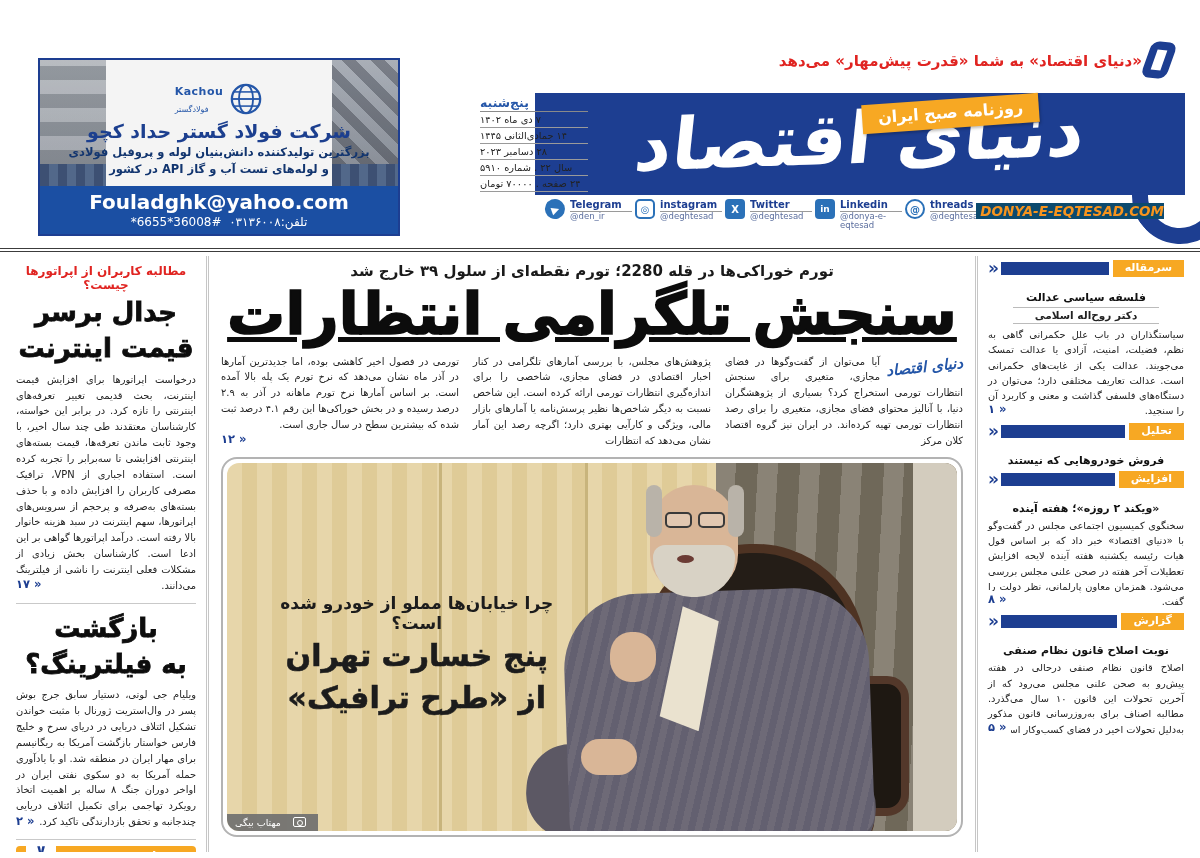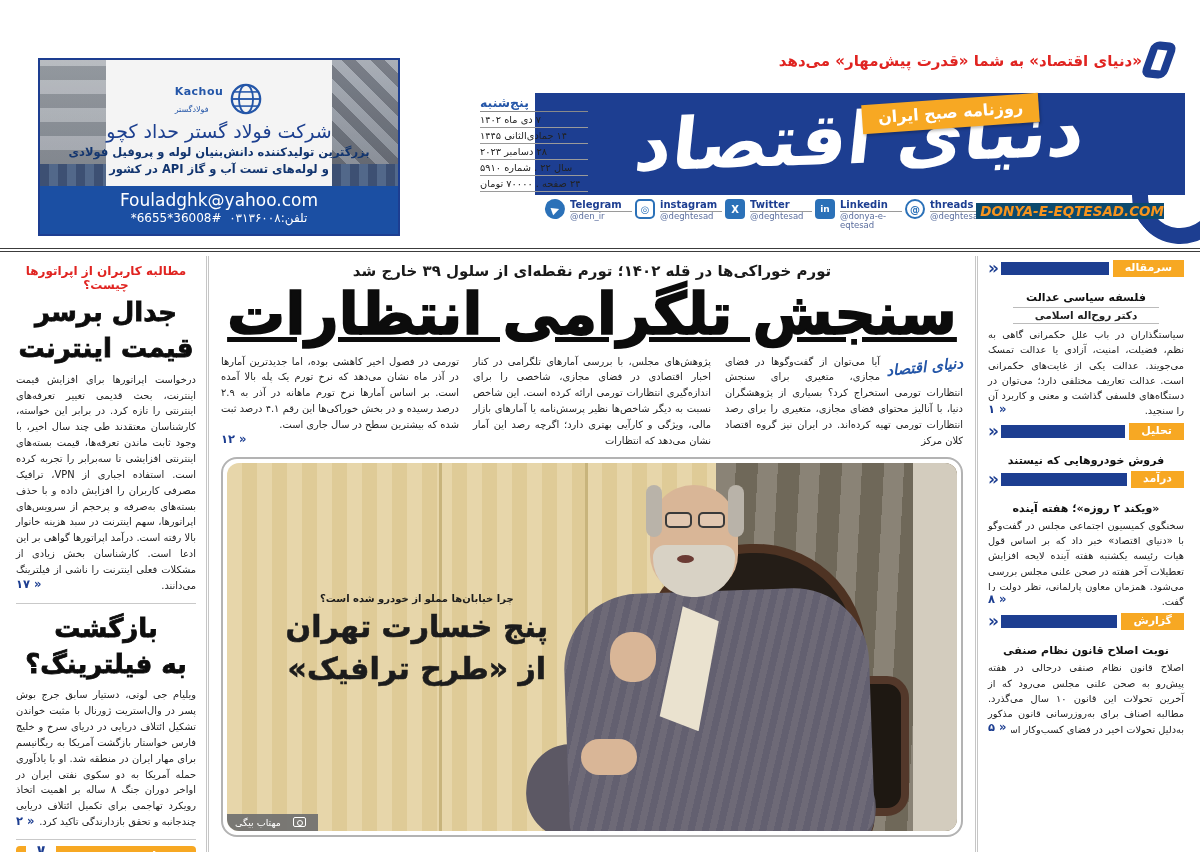"شرکت فولاد گستر حداد کچو" .ad-company { font-weight: normal -> bold }
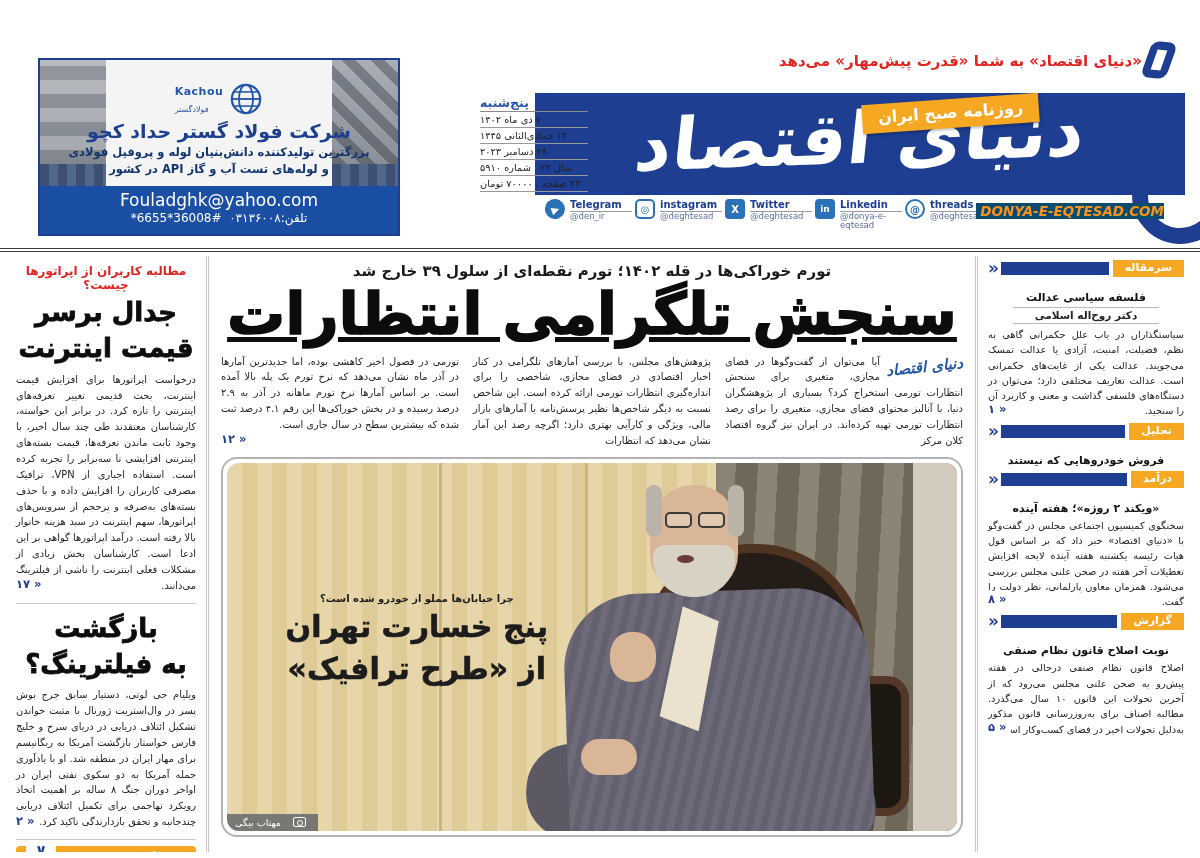"Fouladghk@yahoo.com" .ad-email { font-size: 17px -> 20px; font-weight: normal -> bold }
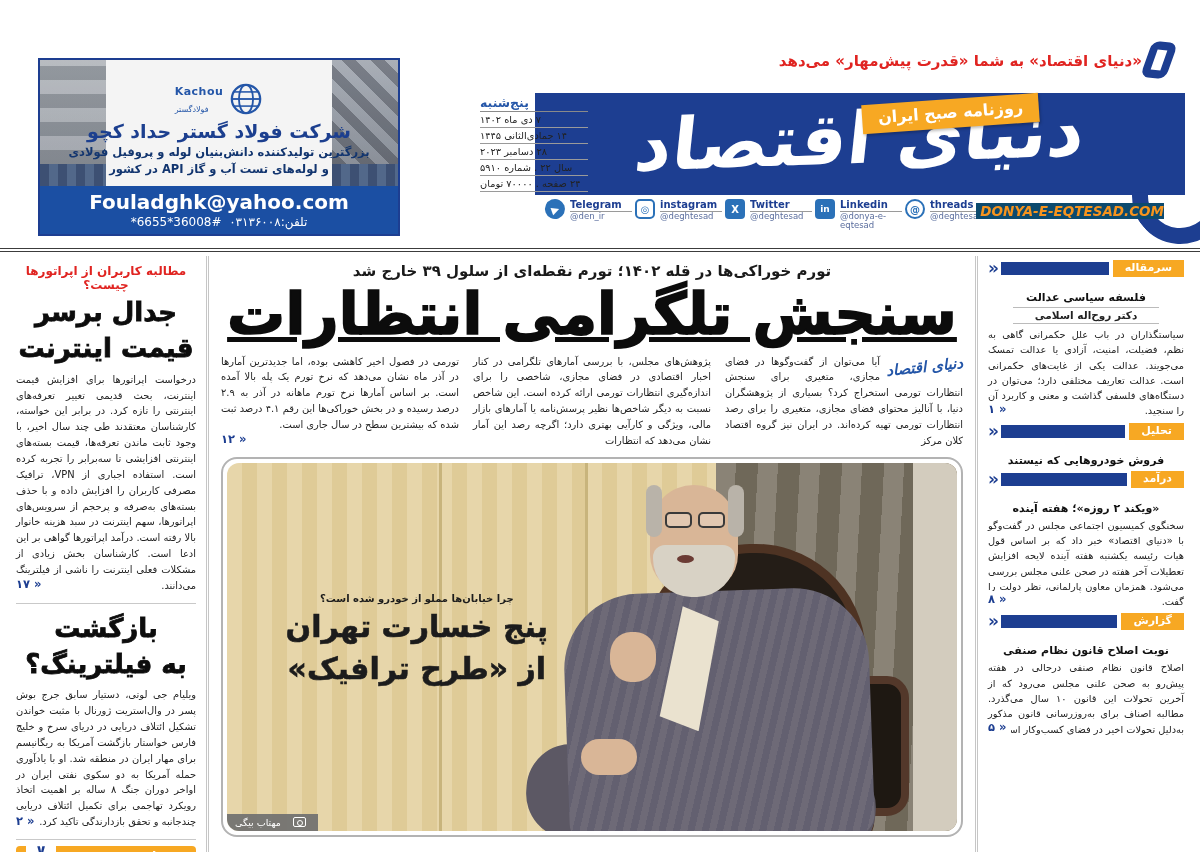"تورم خوراکی‌ها در قله ۱۴۰۲؛" div.kicker { text: ۱۴۰۲ -> 2280 }
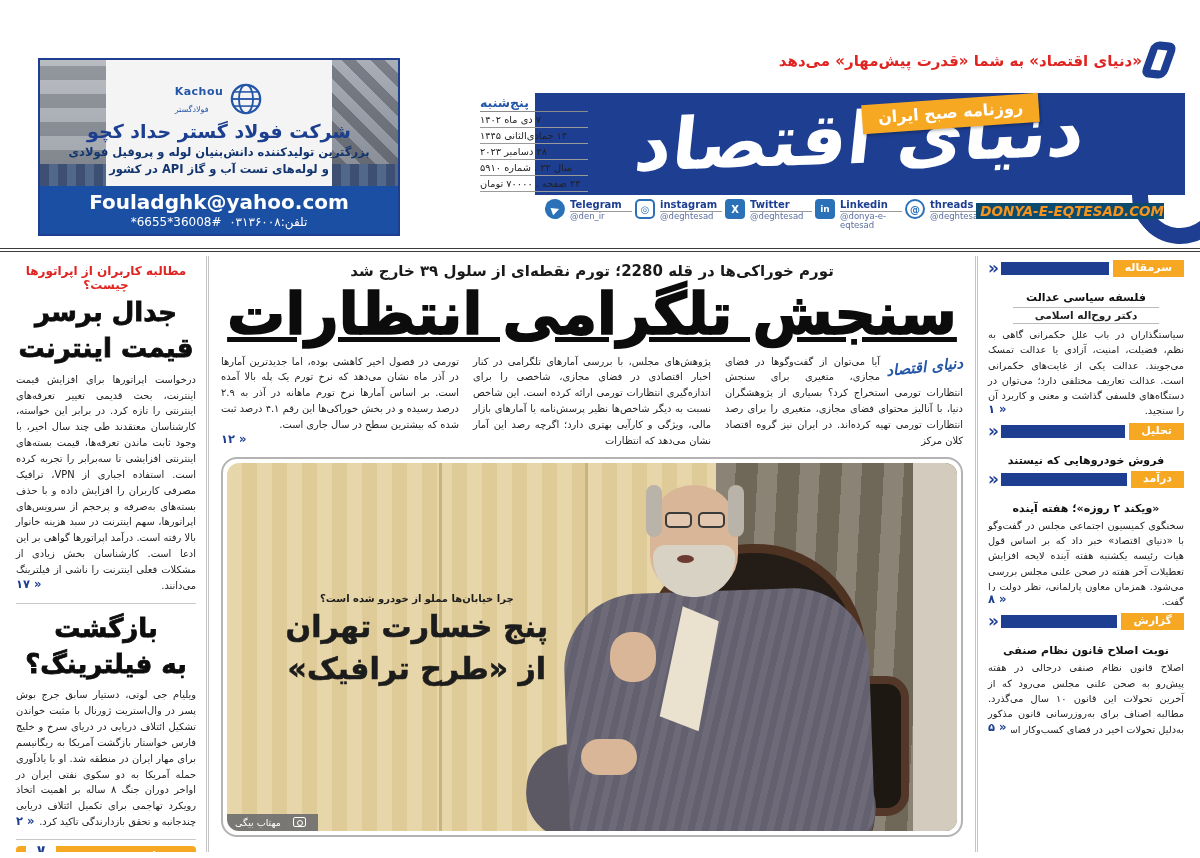"درآمد" span.tag { text: درآمد -> افزایش }
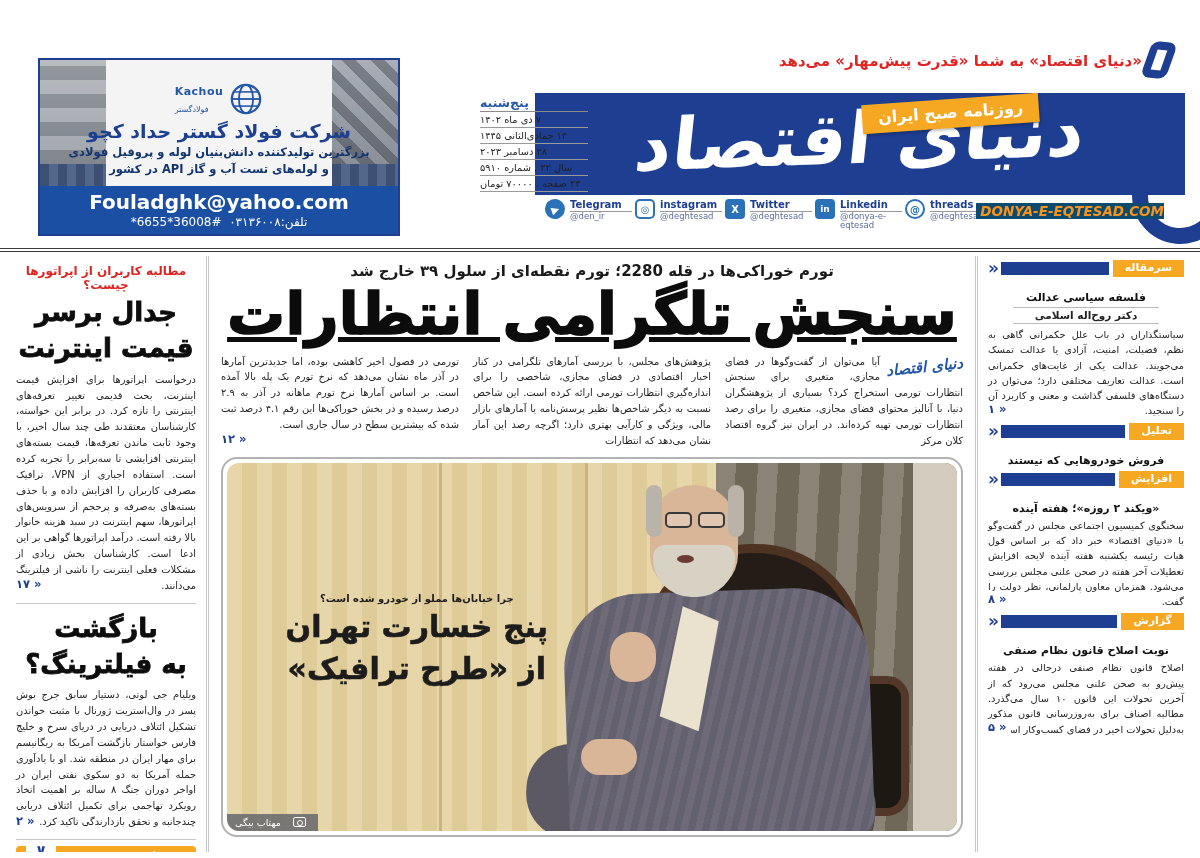"چرا خیابان‌ها مملو از خودرو" .ph-k { font-size: 10px -> 17px }
